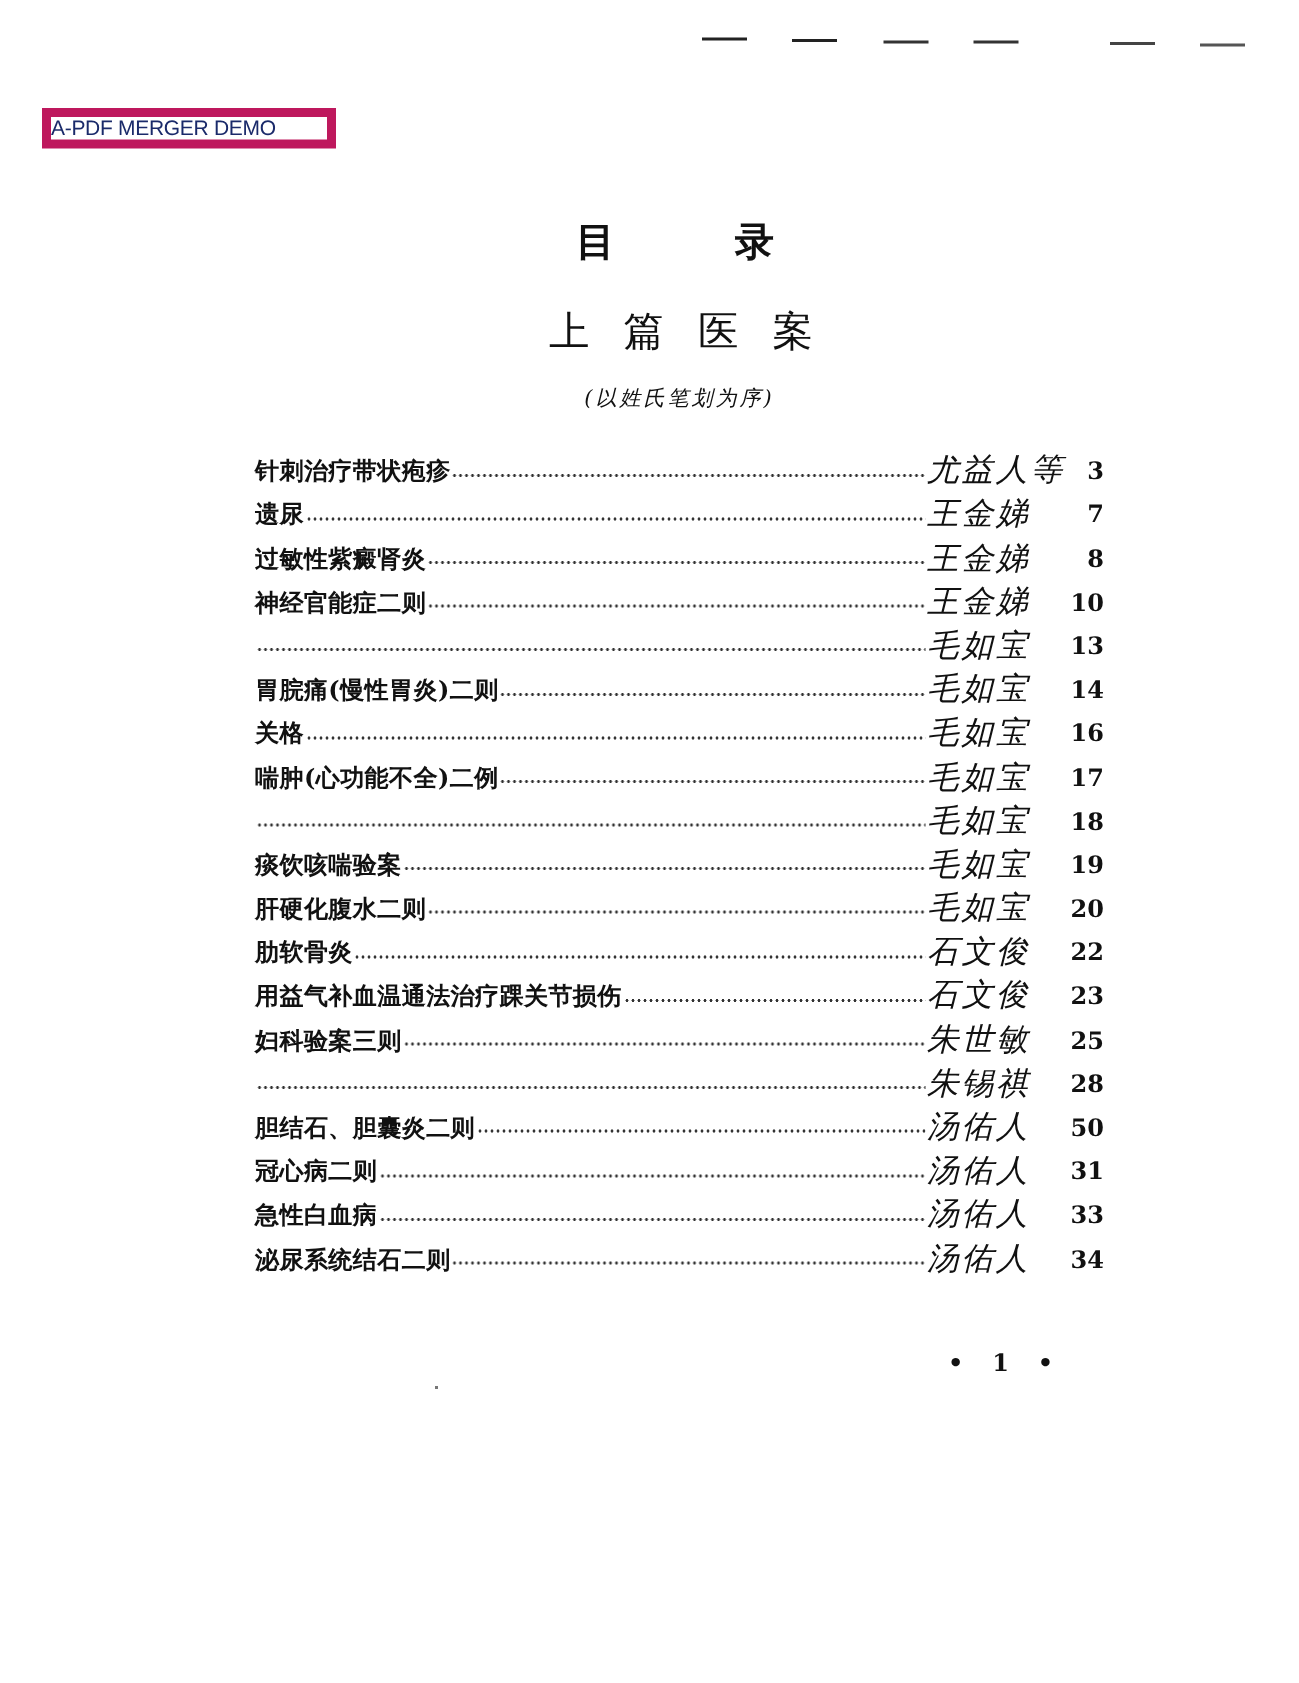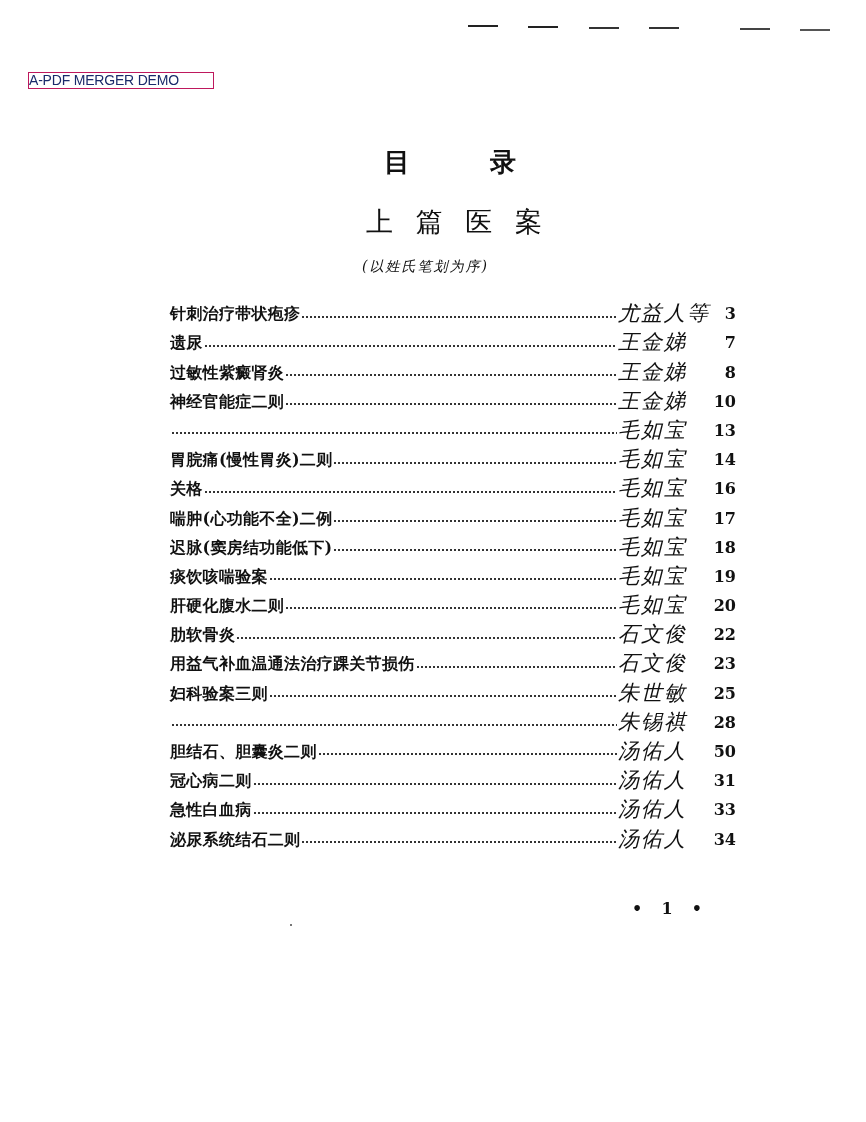"A-PDF MERGER DEMO" .watermark { border: 1px solid #be185d -> 6px solid #be185d }
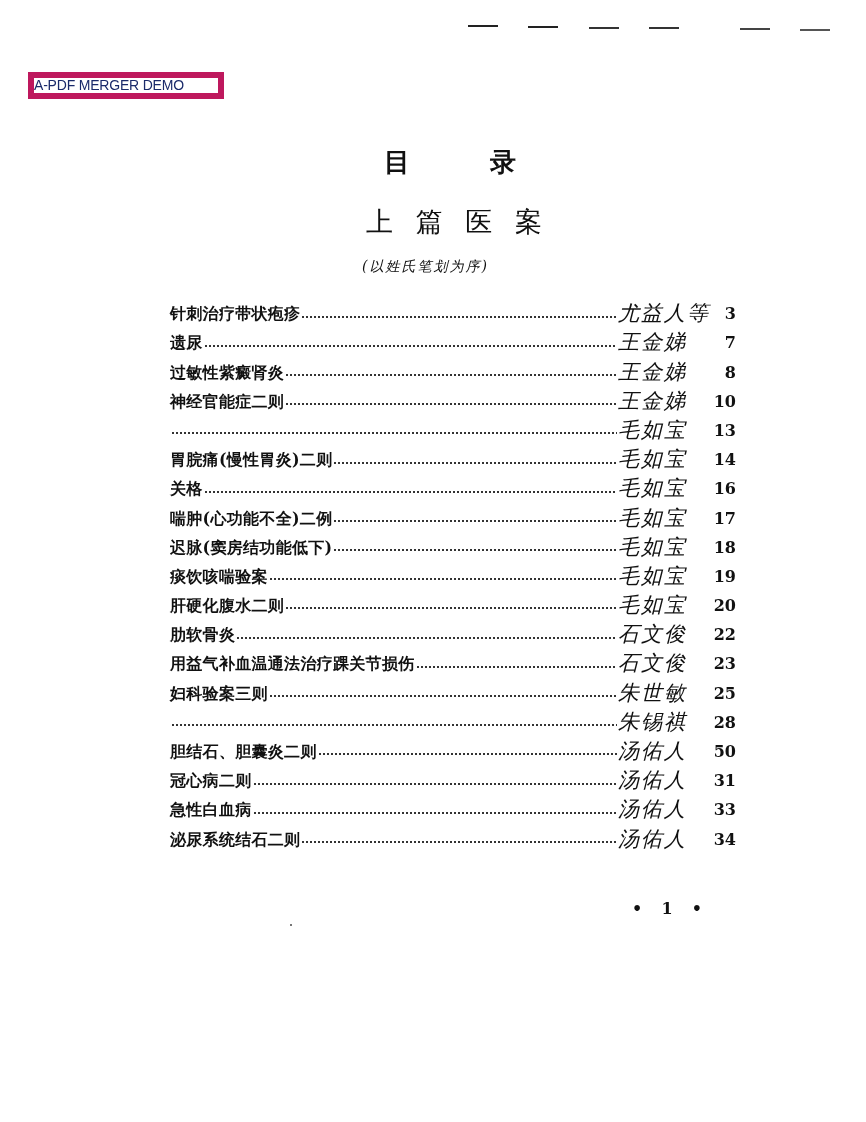"(以姓氏笔划为序)" .section-subtitle { text-align: left -> center }
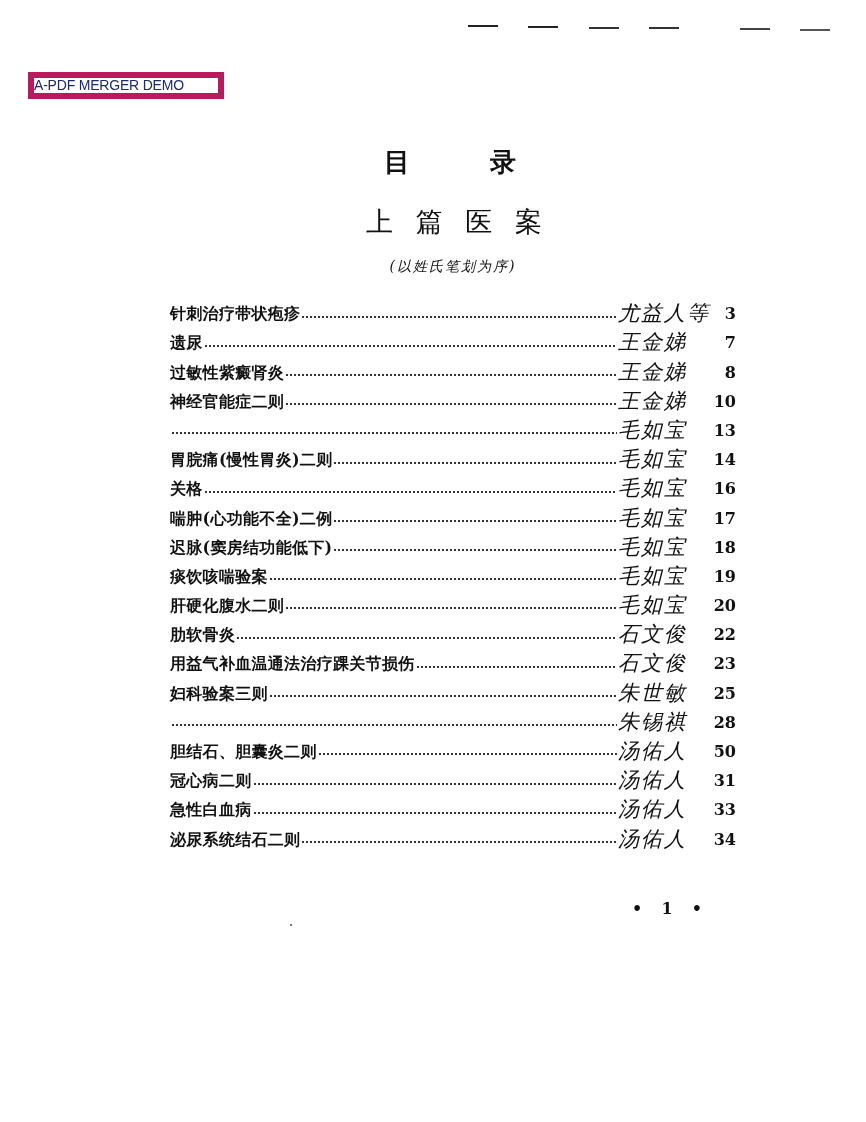"迟脉(窦房结功能低下)" span.toc-entry-title { html: <span>迟脉(窦房结功能低下)</span> -> none }
